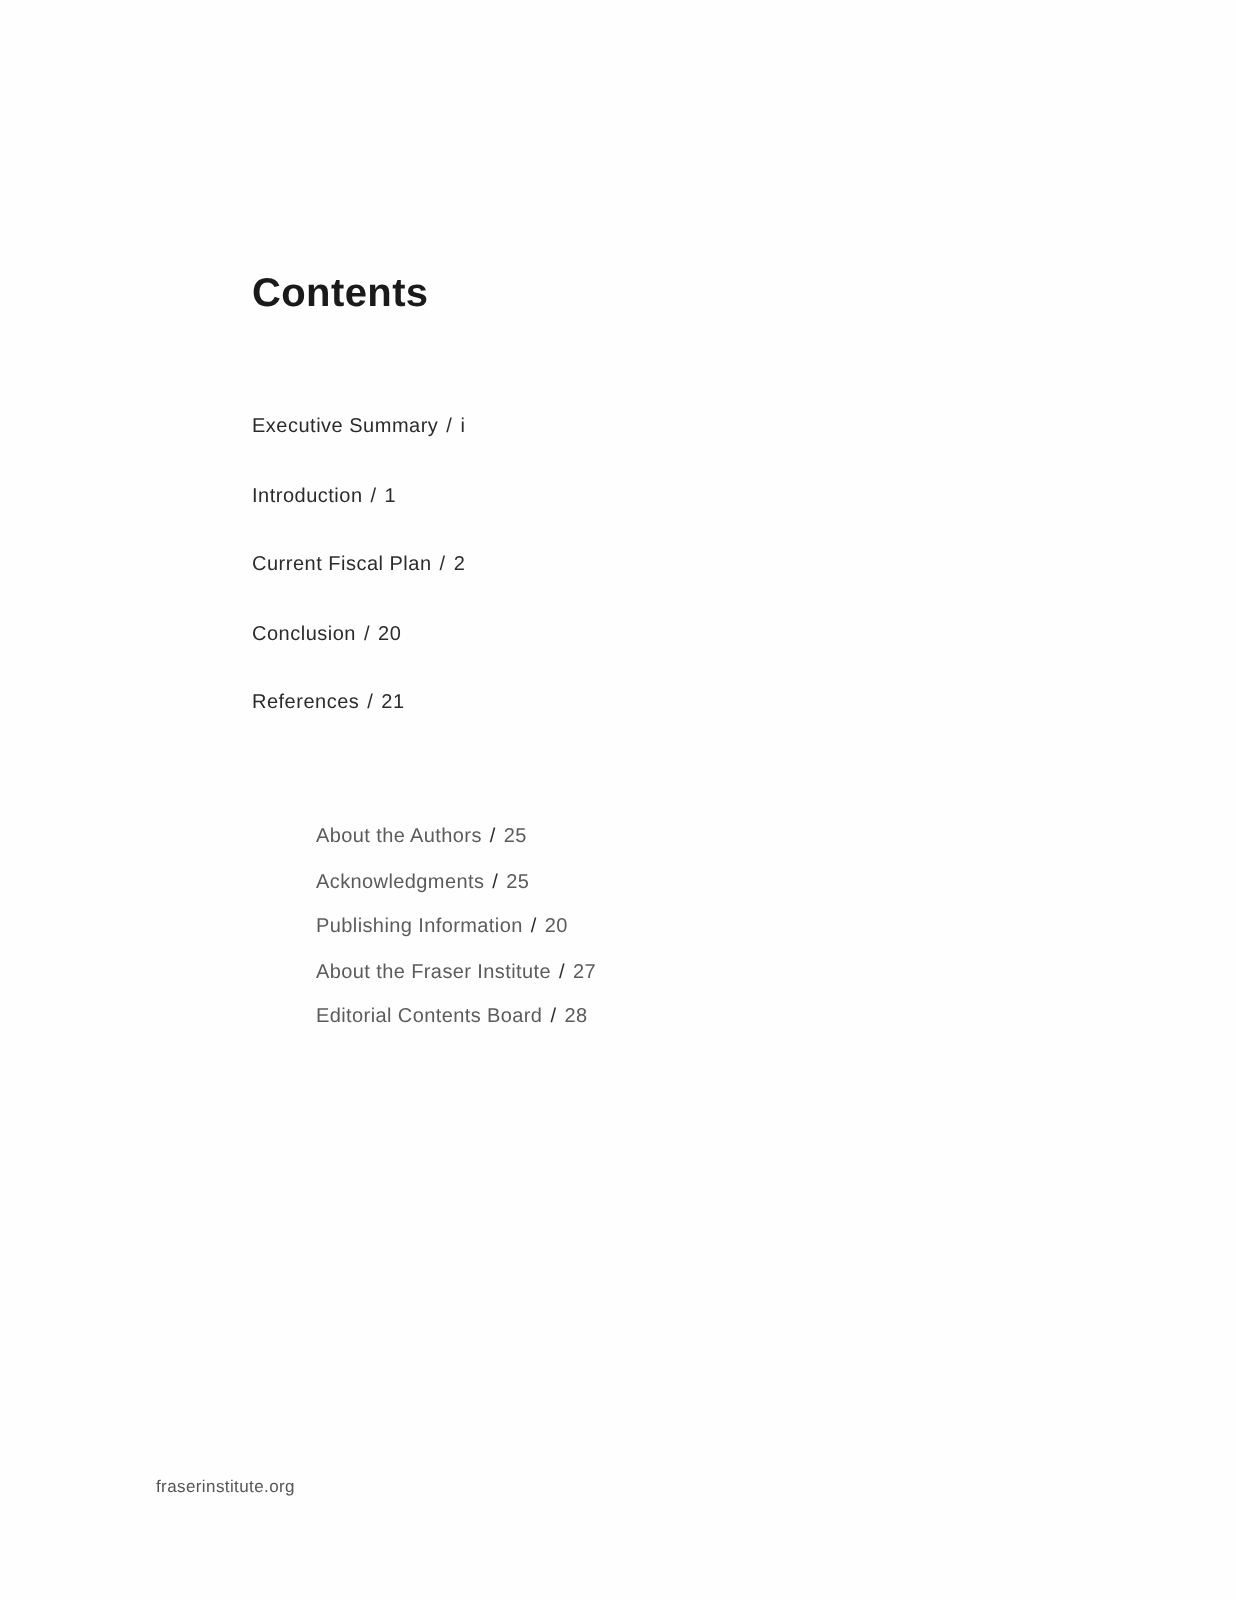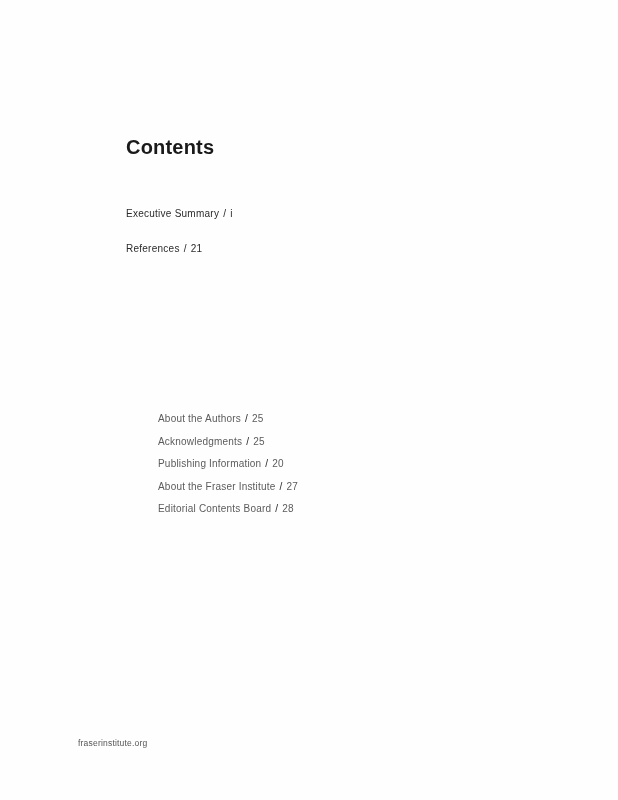"Introduction / 1" li { html: none -> <li><span>Introduction</span><span>/</span><span>1</span></li> }
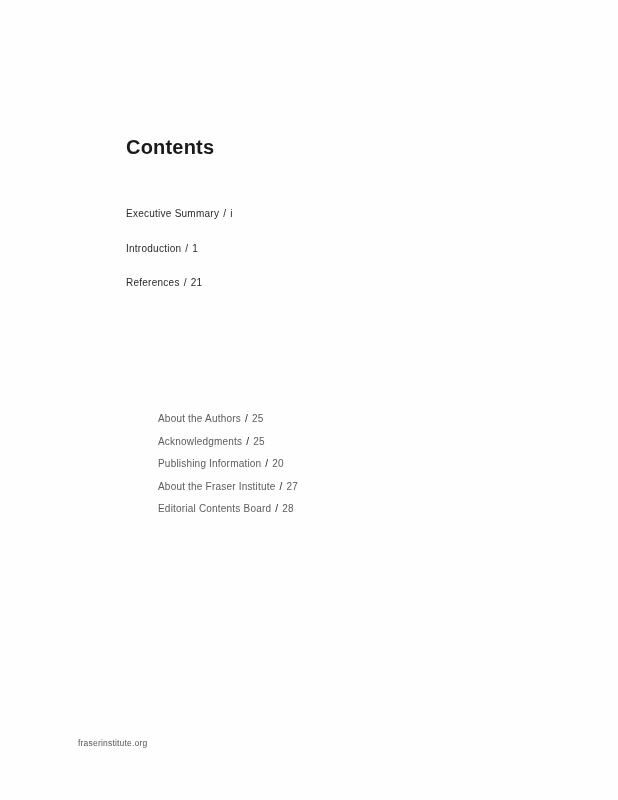"Current Fiscal Plan / 2" li { html: none -> <li><span>Current Fiscal Plan</span><span>/</span><span>2</span></li> }
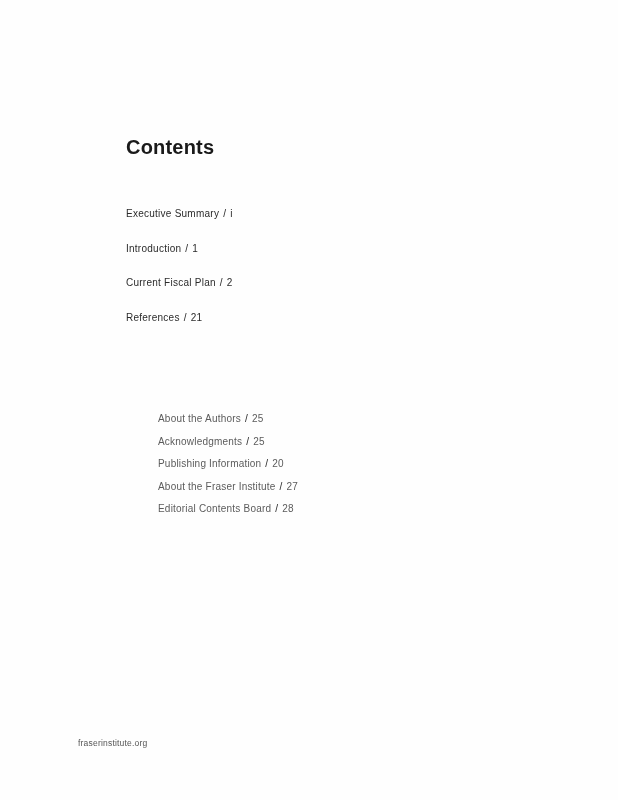"Conclusion / 20" li { html: none -> <li><span>Conclusion</span><span>/</span><span>20</span></li> }
